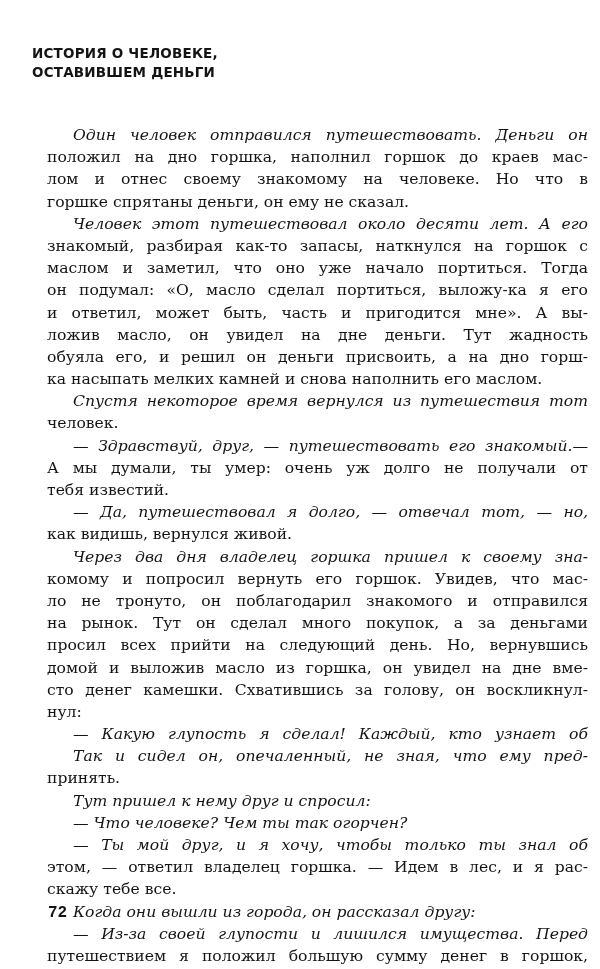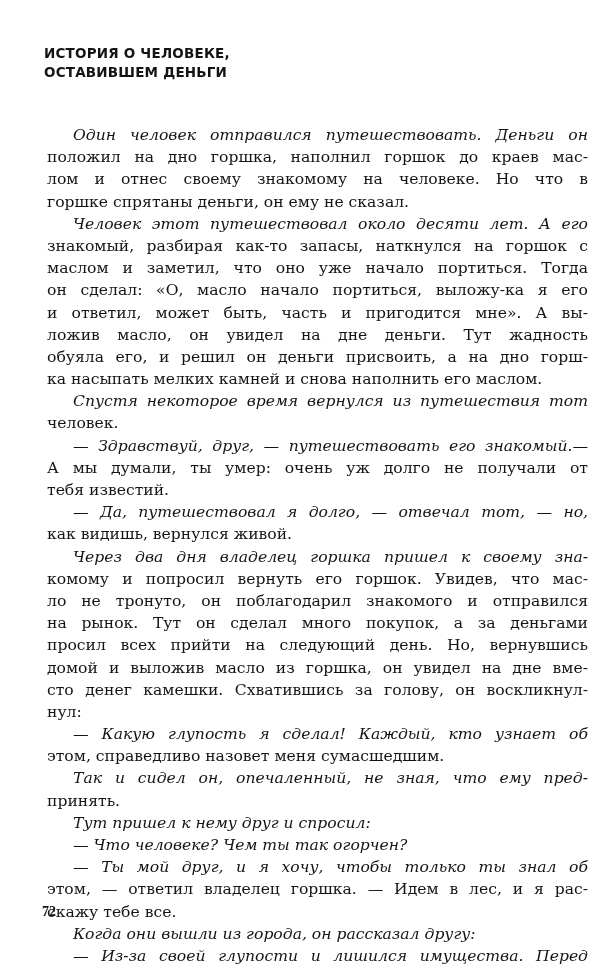"ИСТОРИЯ О ЧЕЛОВЕКЕ," .title { left: 44px -> 32px }
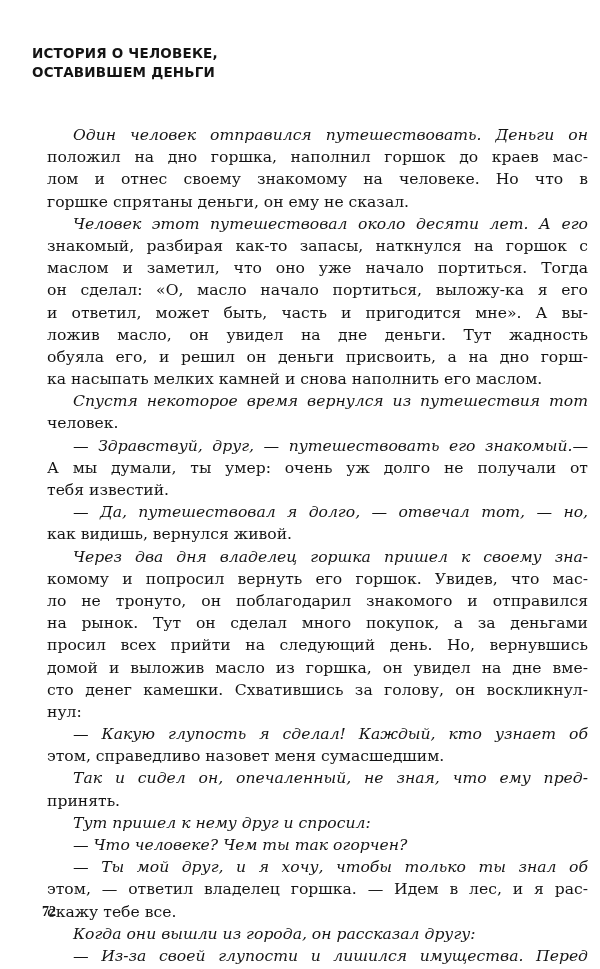"он сделал: «О, масло начало" div.line { text: сделал: «О, масло начало -> подумал: «О, масло сделал }
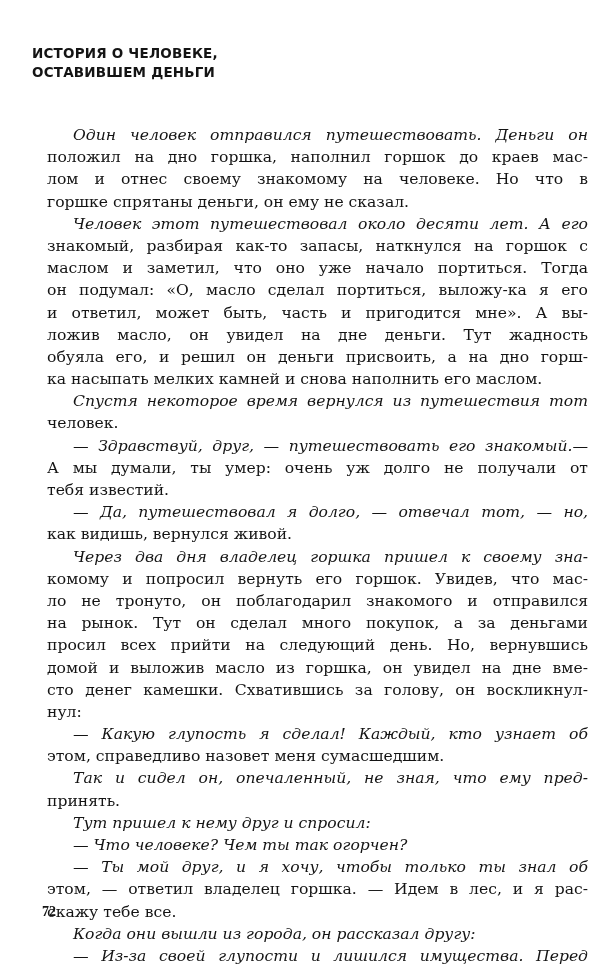"этом, справедливо назовет меня" div.line { html: <div>этом, справедливо назовет меня сумасшедшим.</div> -> none }
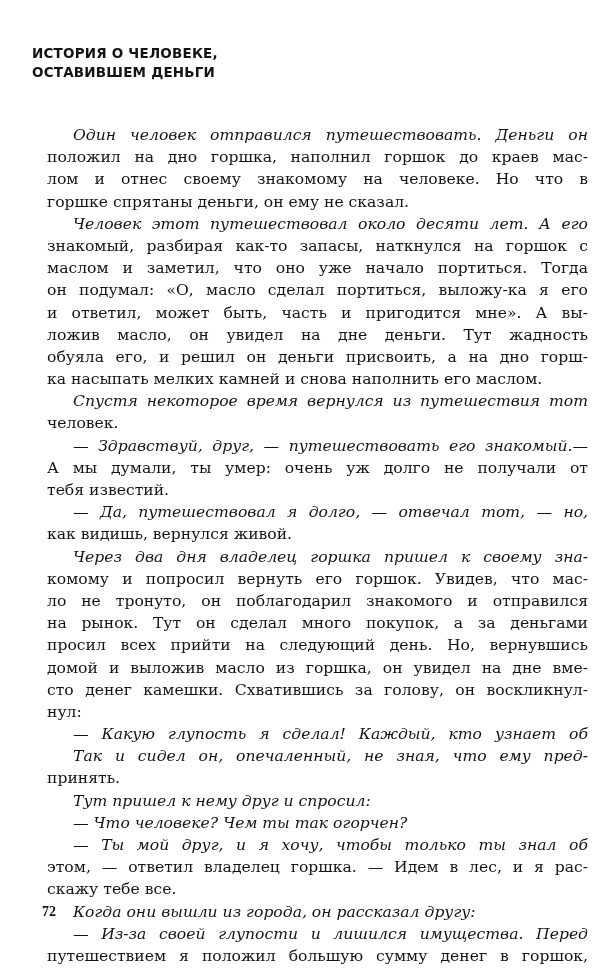"72" .page-number { font-family: Liberation Serif, serif -> Liberation Mono, monospace; font-size: 14px -> 16px; left: 42px -> 48px }
